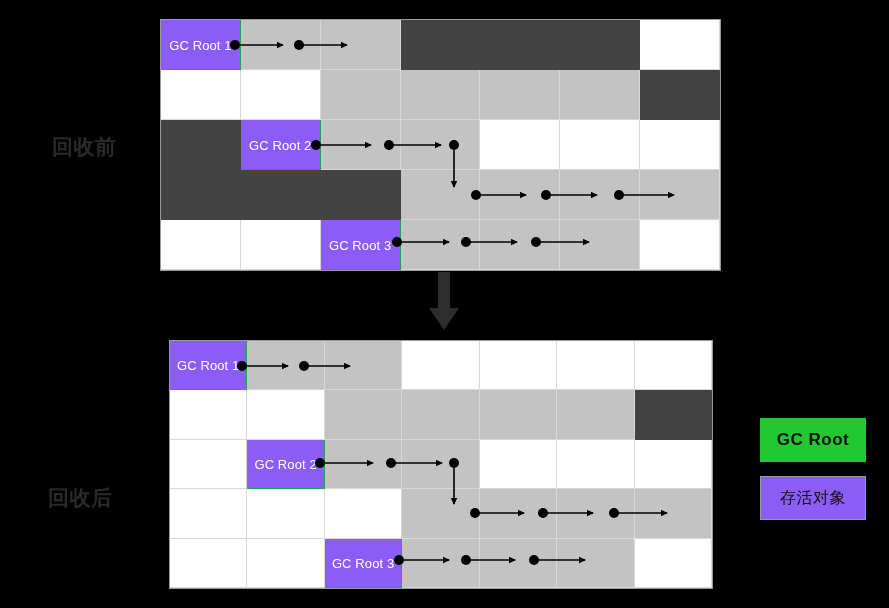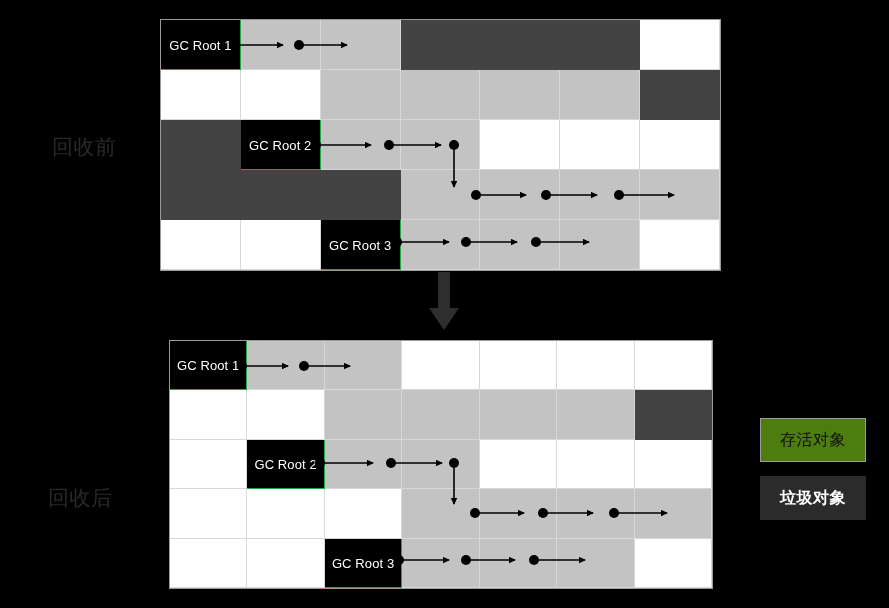"GC Root 1" .cell.c-root { background: #000000 -> #8b5cf6 }
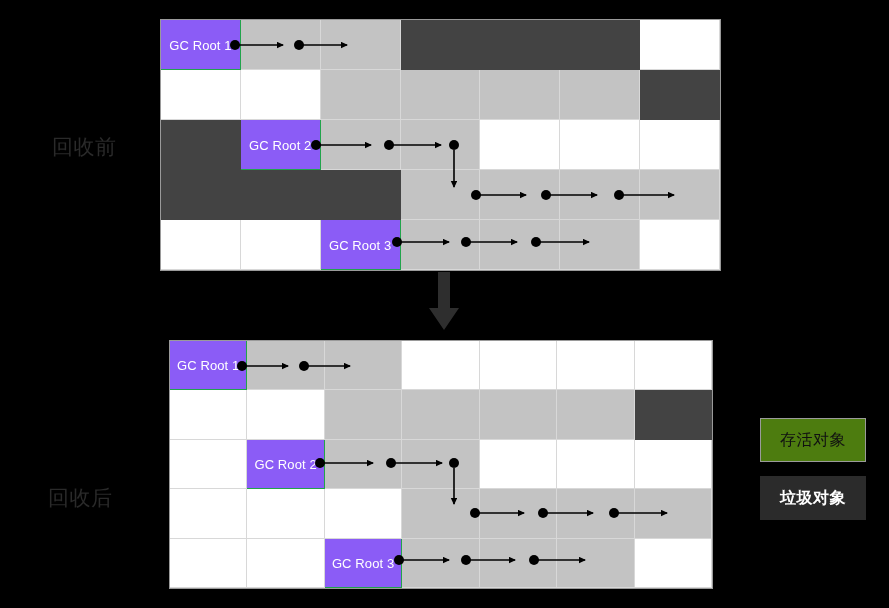"回收前" .phase-label { font-weight: 400 -> 700 }
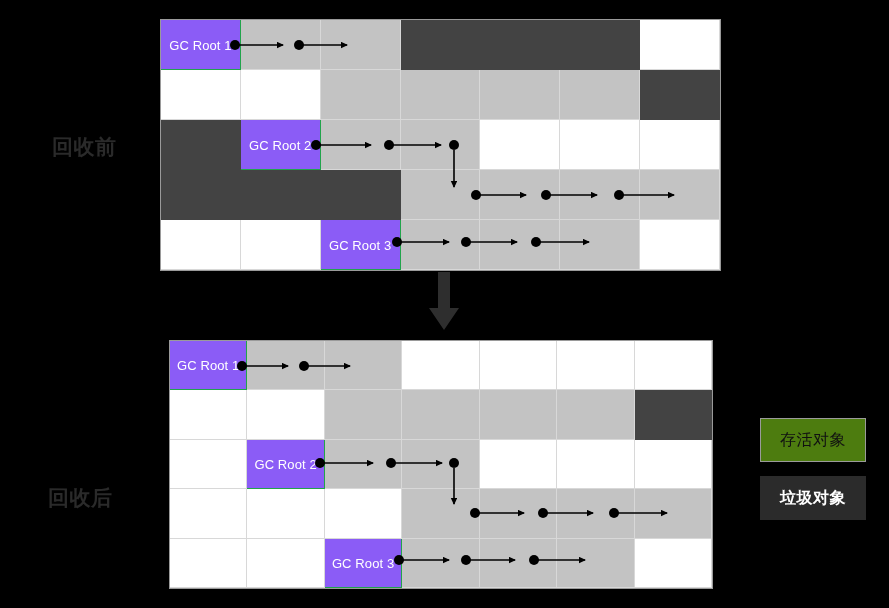"GC Root" div.legend-chip { html: none -> <div>GC Root</div> }
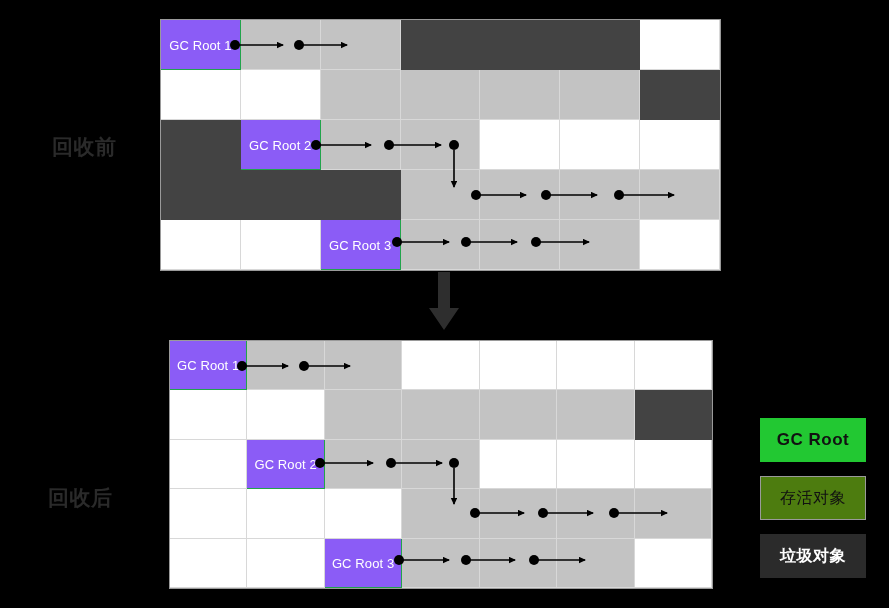"存活对象" .legend-chip.lg-live { background: #4d7c0f -> #8b5cf6 }
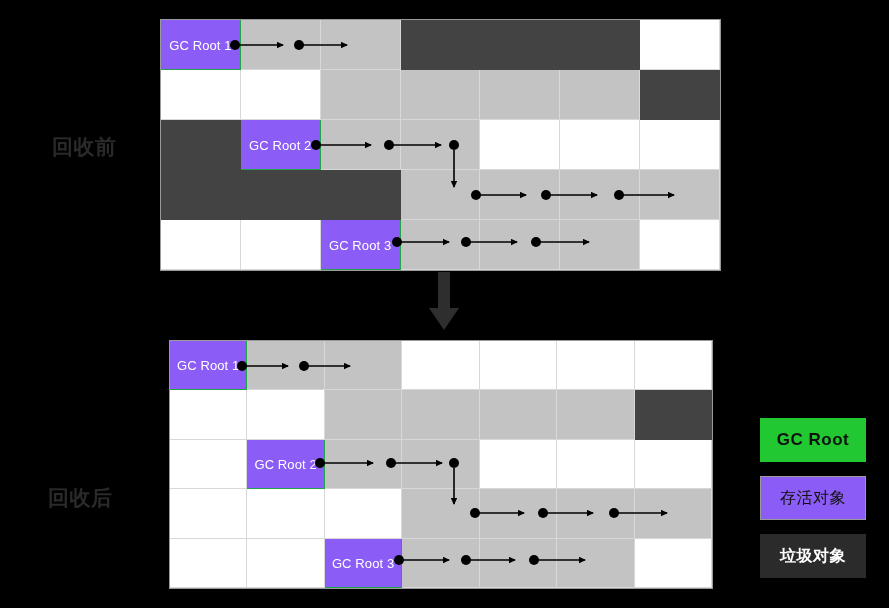"垃圾对象" div.legend-chip { html: <div>垃圾对象</div> -> none }
